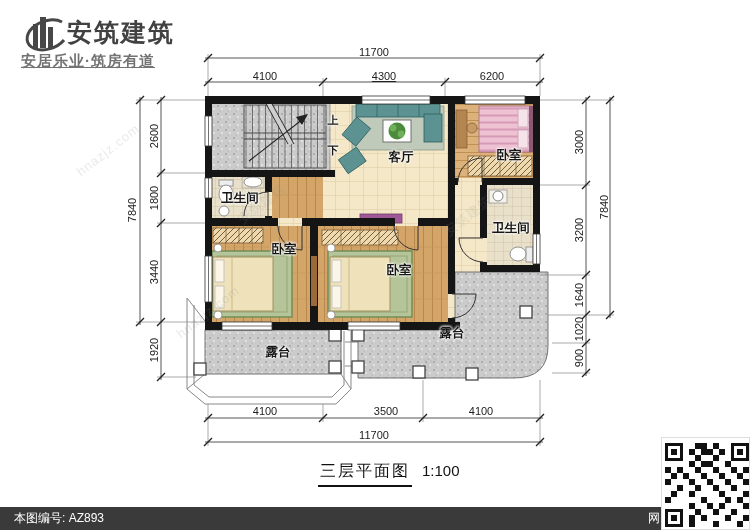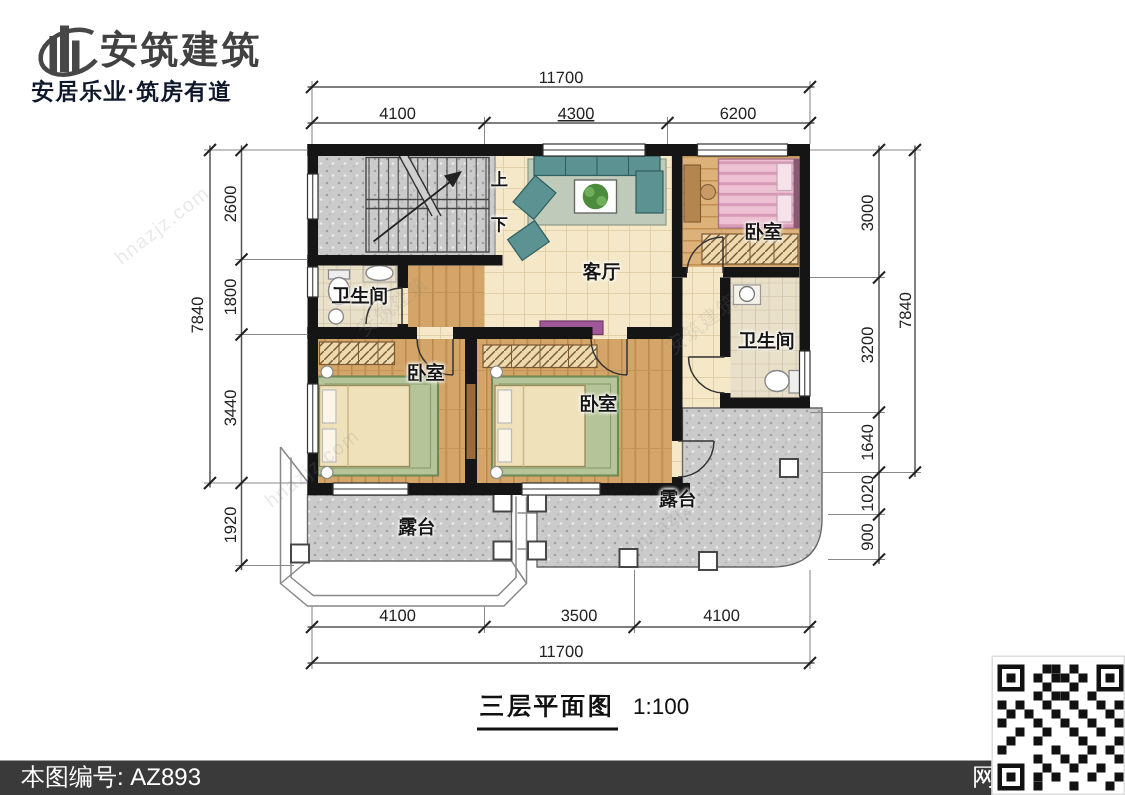"安居乐业·筑房有道" .brand-slogan { color: #0f172a -> #737373; text-decoration: none -> underline }
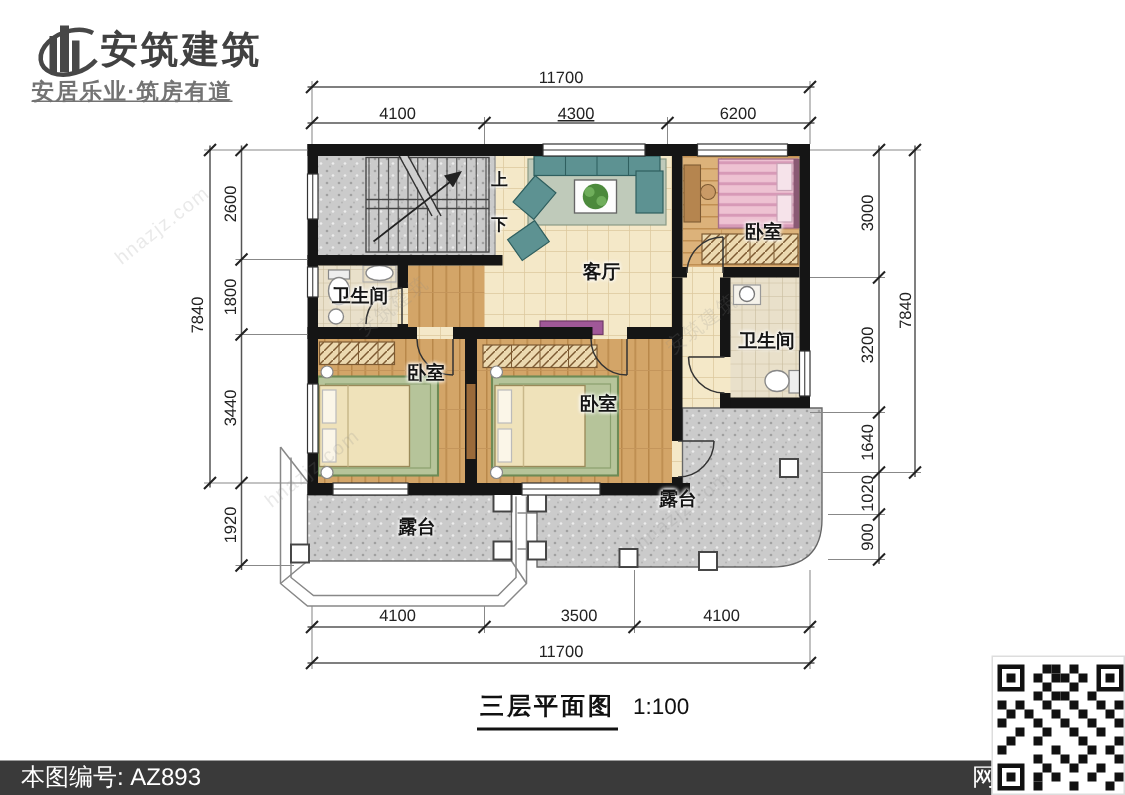"客厅" span.room { margin-top: 25px -> none }
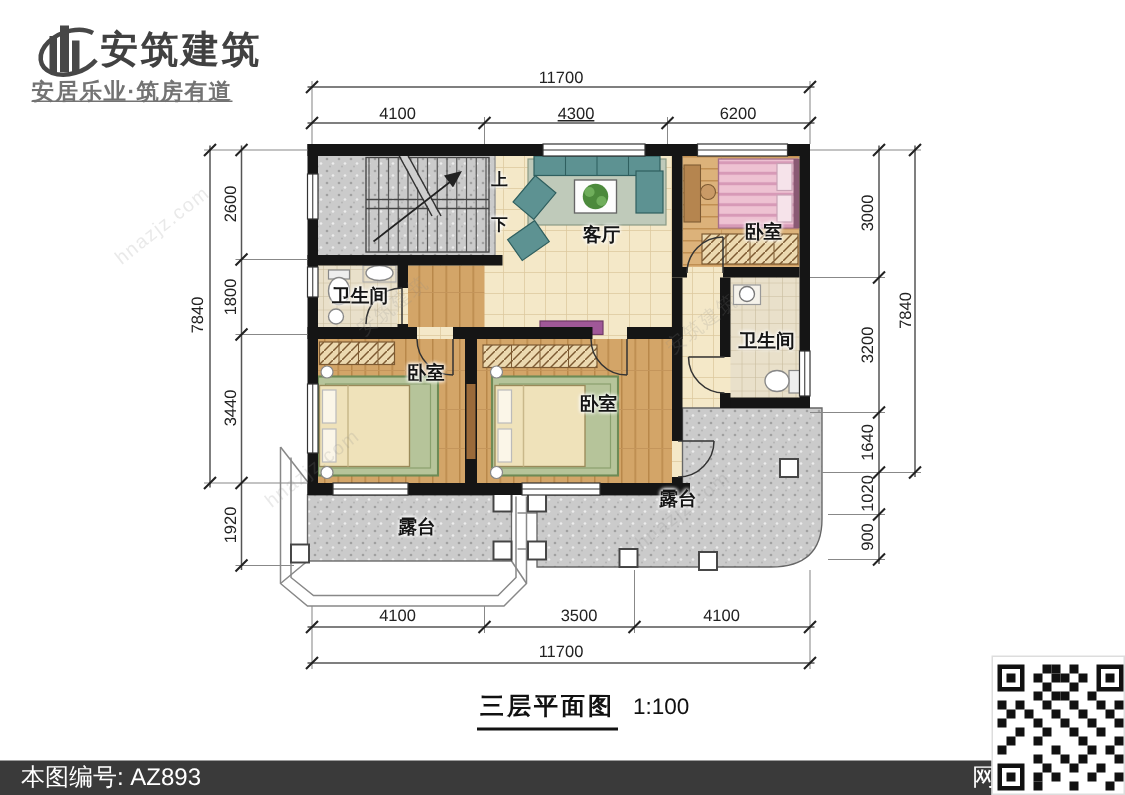"三层平面图" .title-main { font-weight: 700 -> 400 }
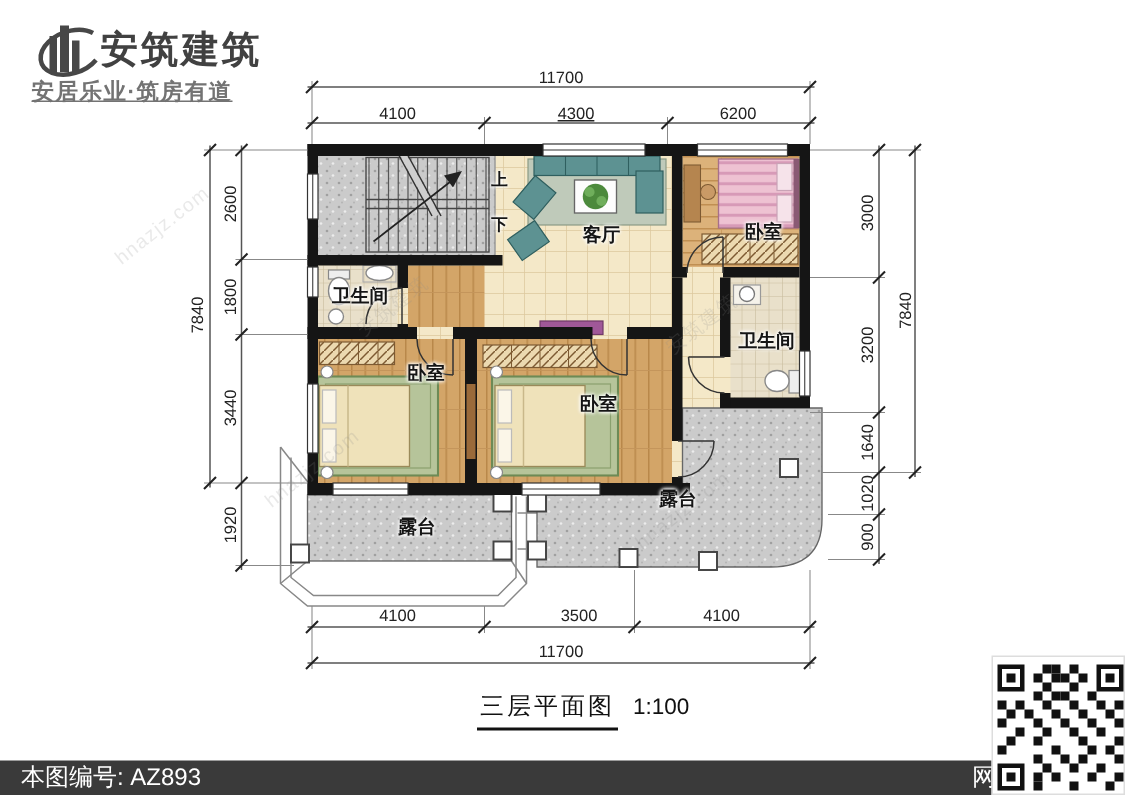"本图编号: AZ893" .footer span { font-size: 16px -> 12px }
